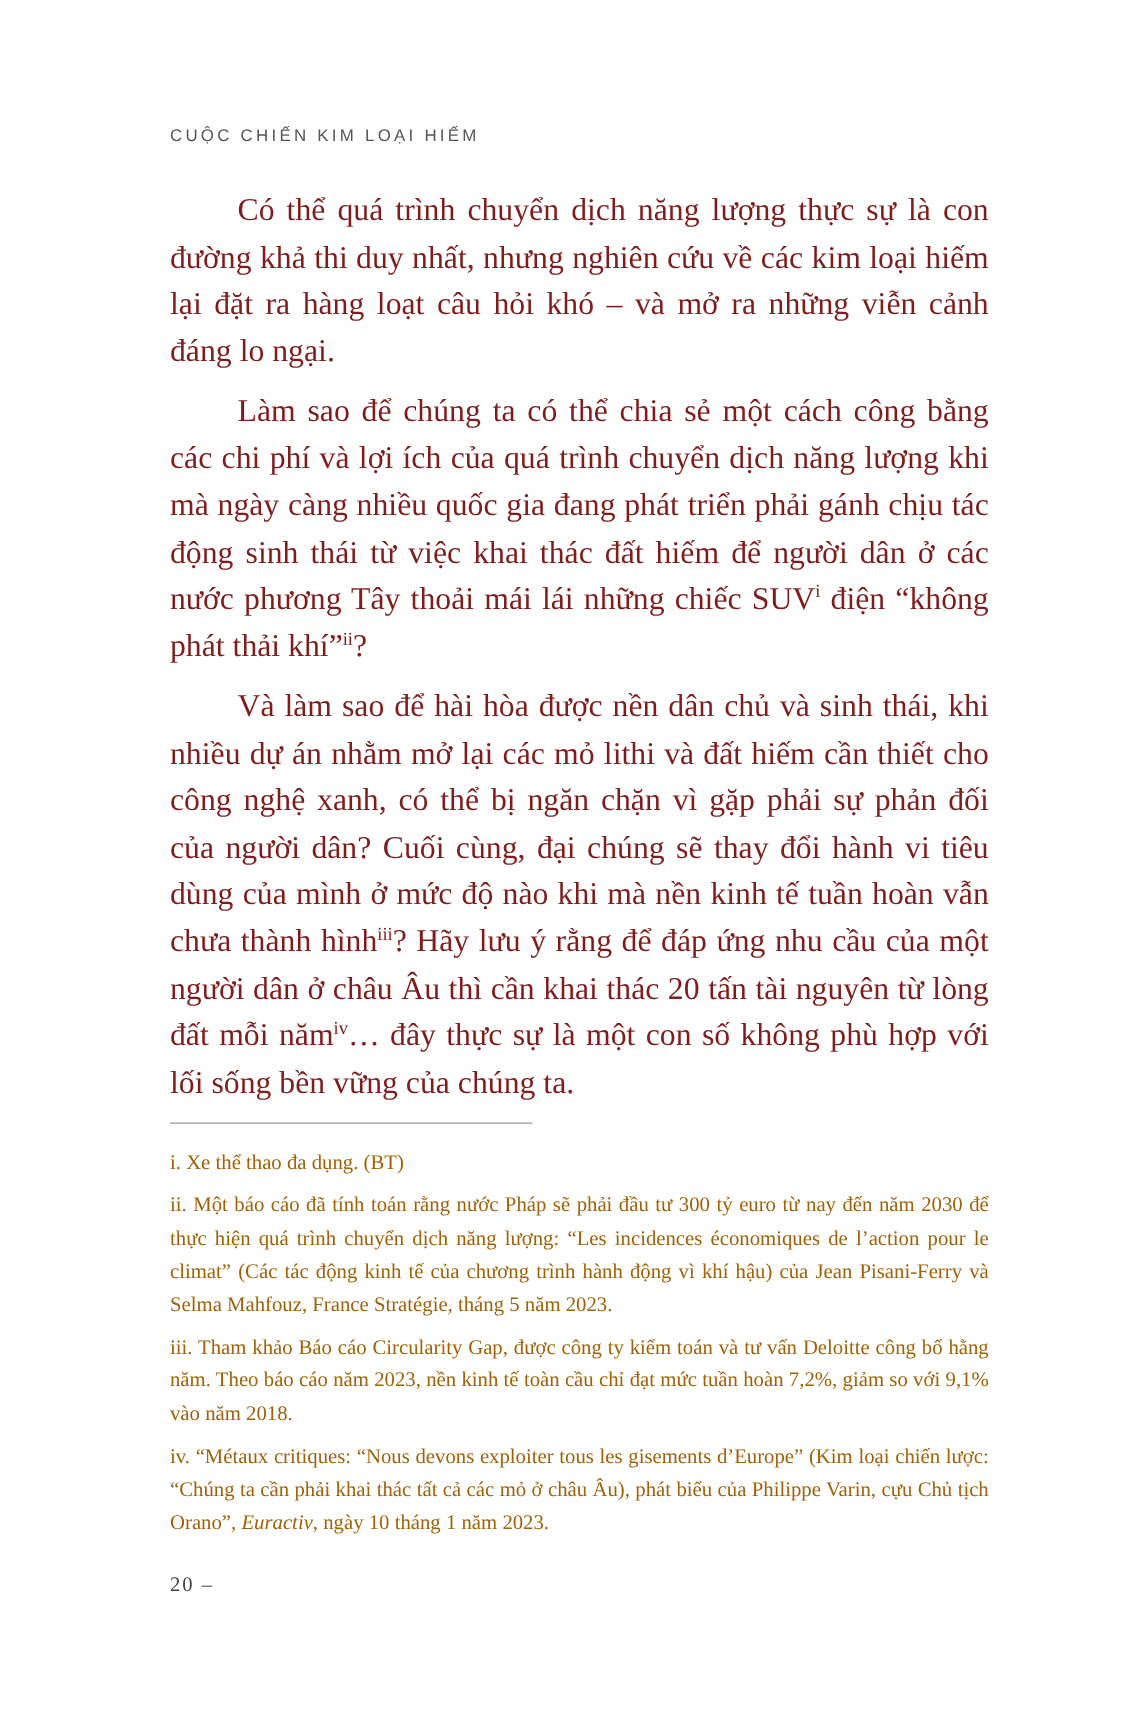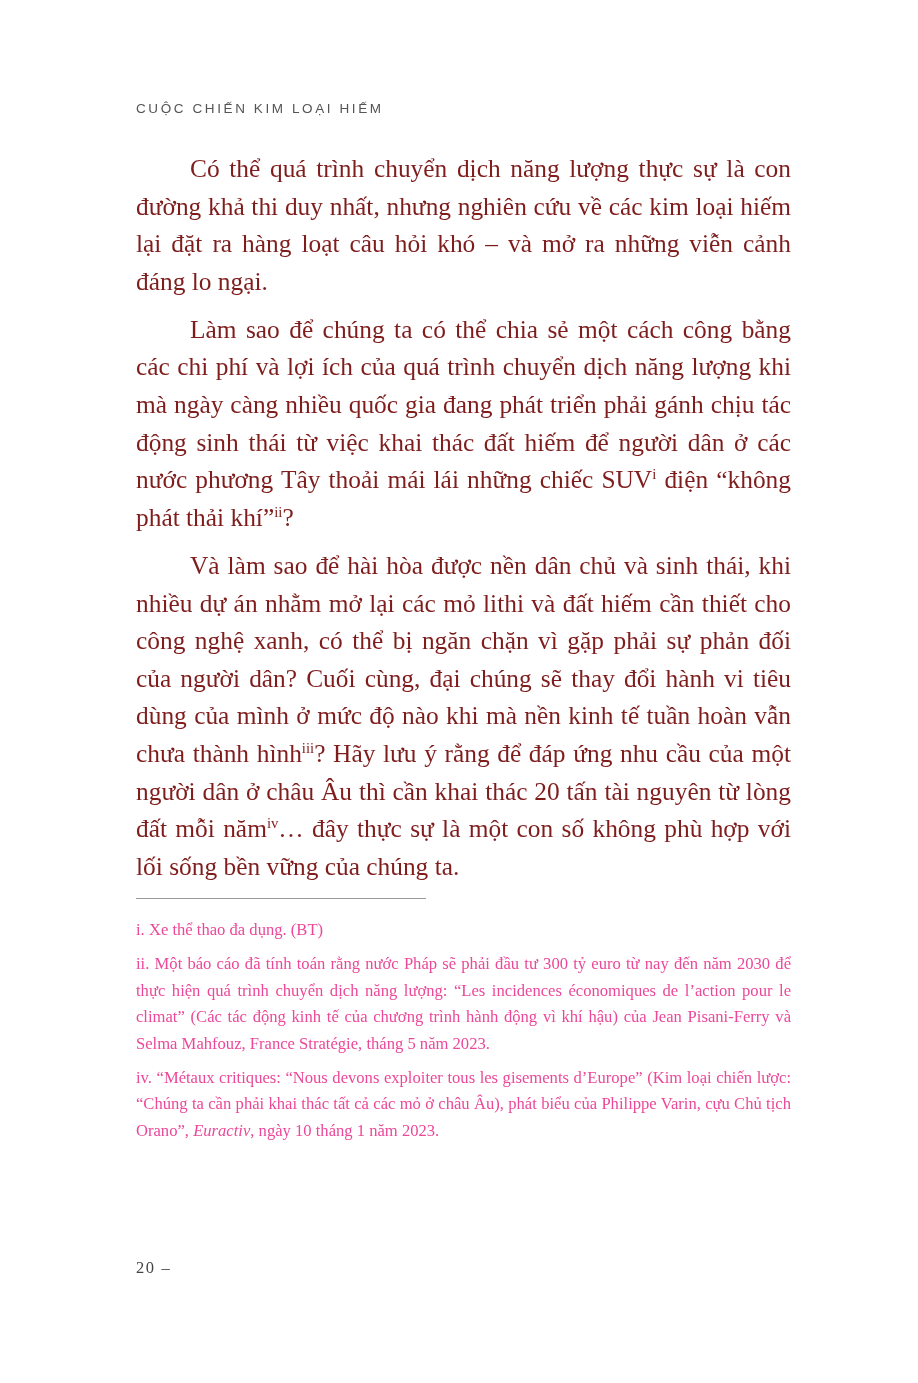"i. Xe thể thao đa" .footnote { color: #ec4899 -> #a16207 }
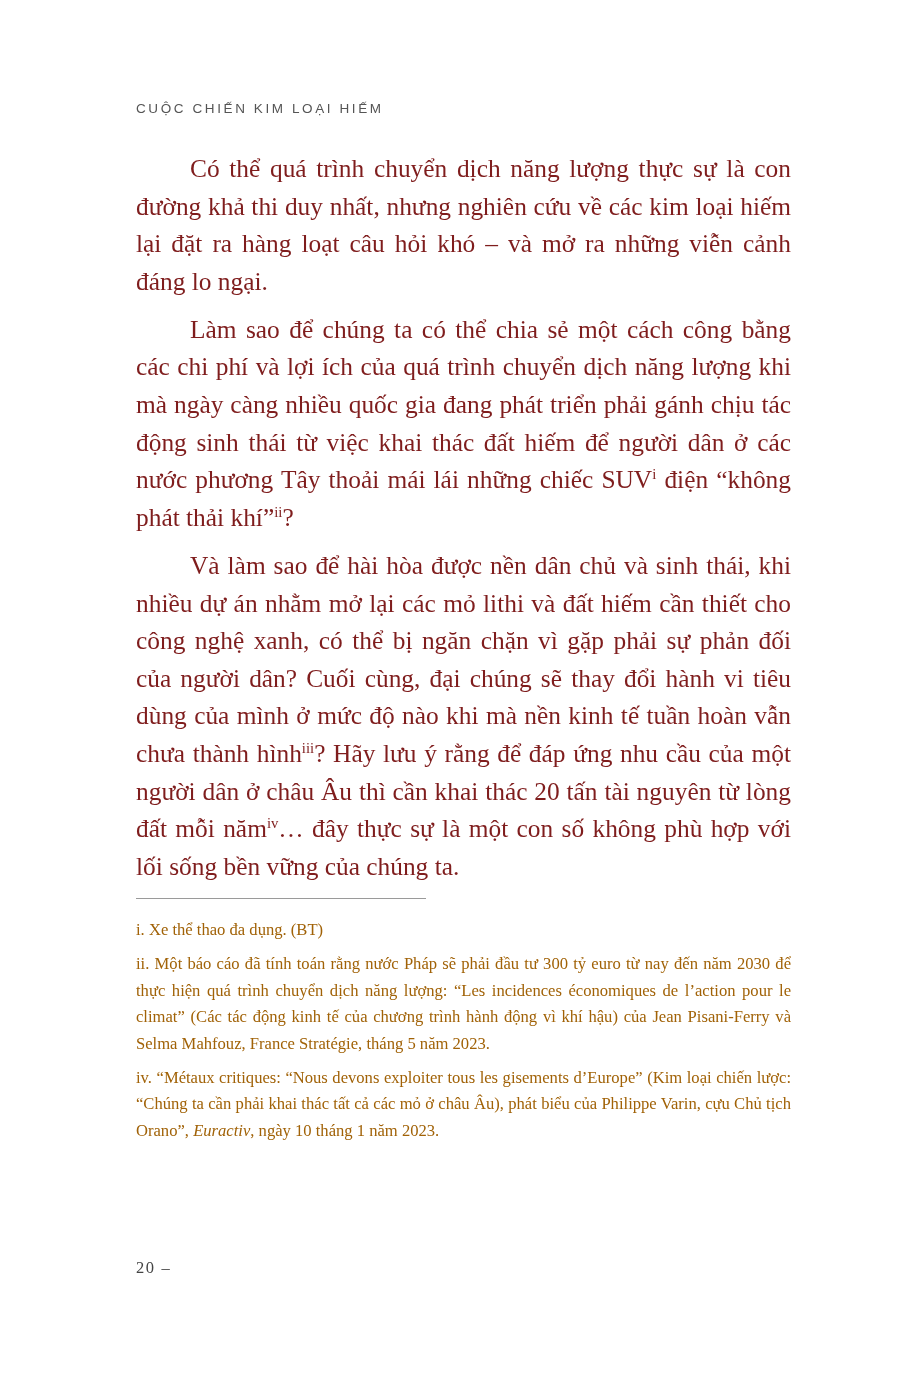"iii. Tham khảo Báo cáo" p.footnote { html: none -> <p>iii. Tham khảo Báo cáo Circularity Gap, được công ty kiểm toán và tư vấn Deloitte công bố hằng năm. Theo báo cáo năm 2023, nền kinh tế toàn cầu chỉ đạt mức tuần hoàn 7,2%, giảm so với 9,1% vào năm 2018.</p> }
